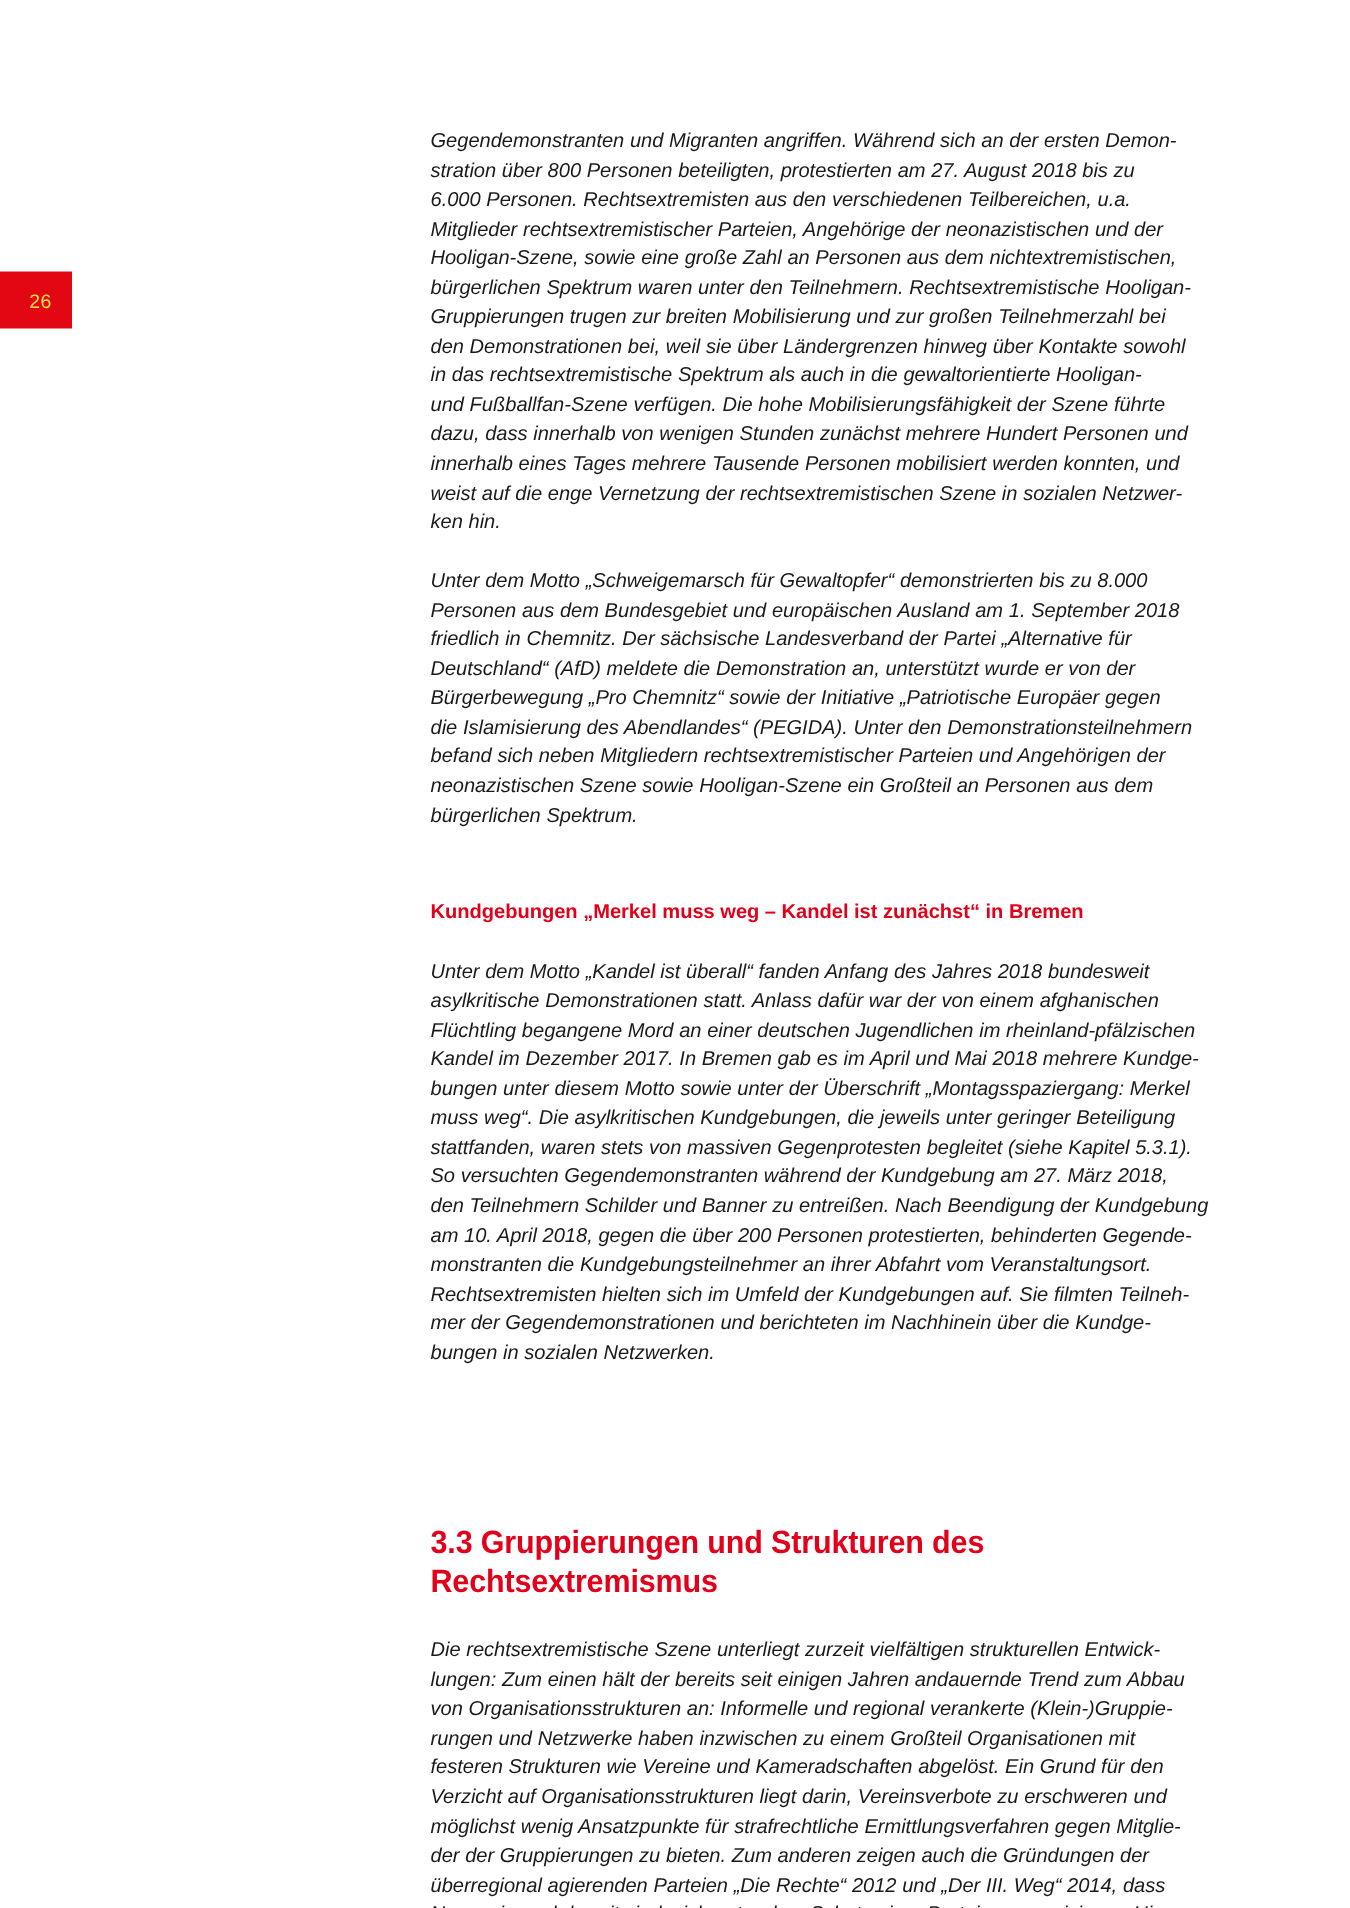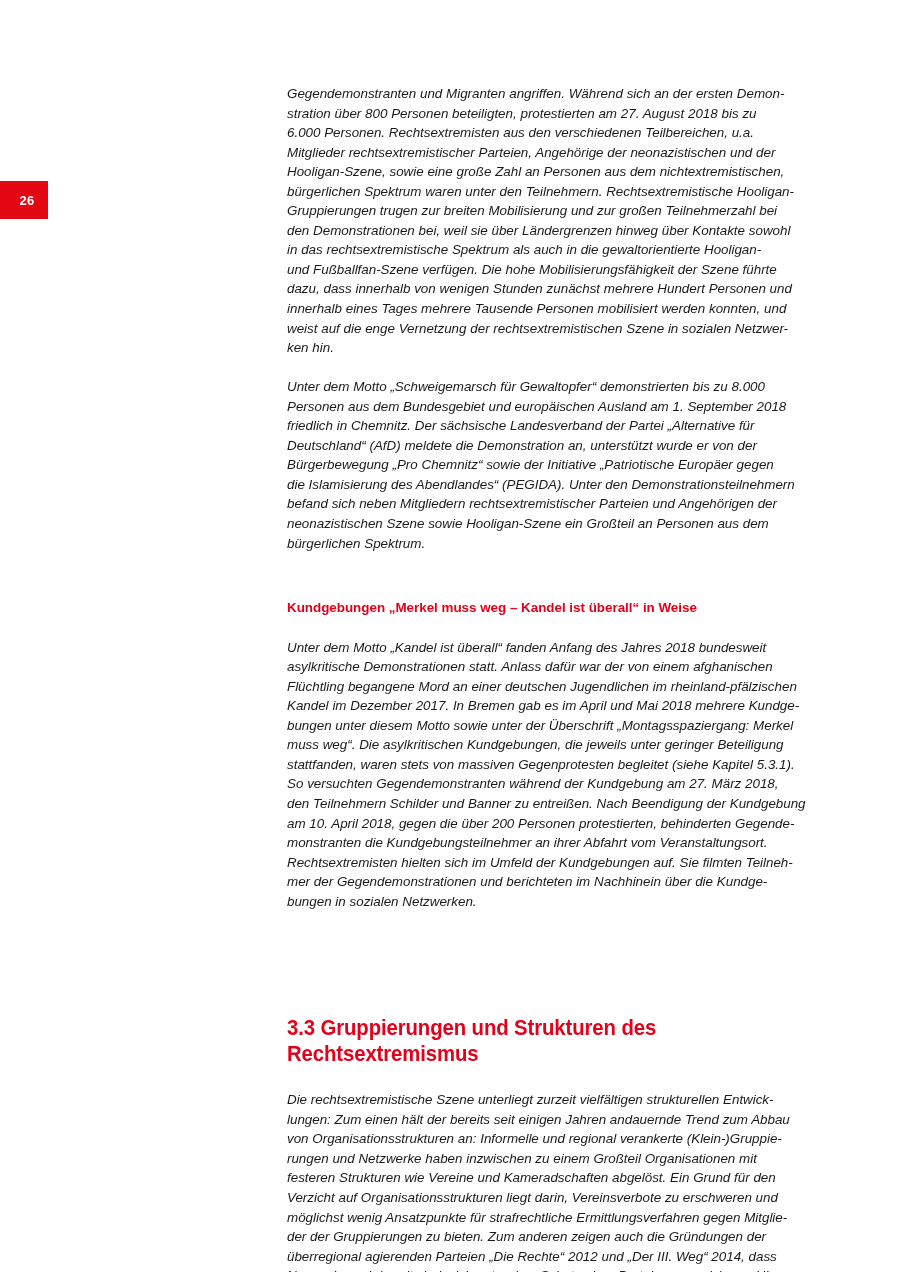"26" .page-number-tab .num { color: #ffffff -> #fde047; font-weight: bold -> normal }
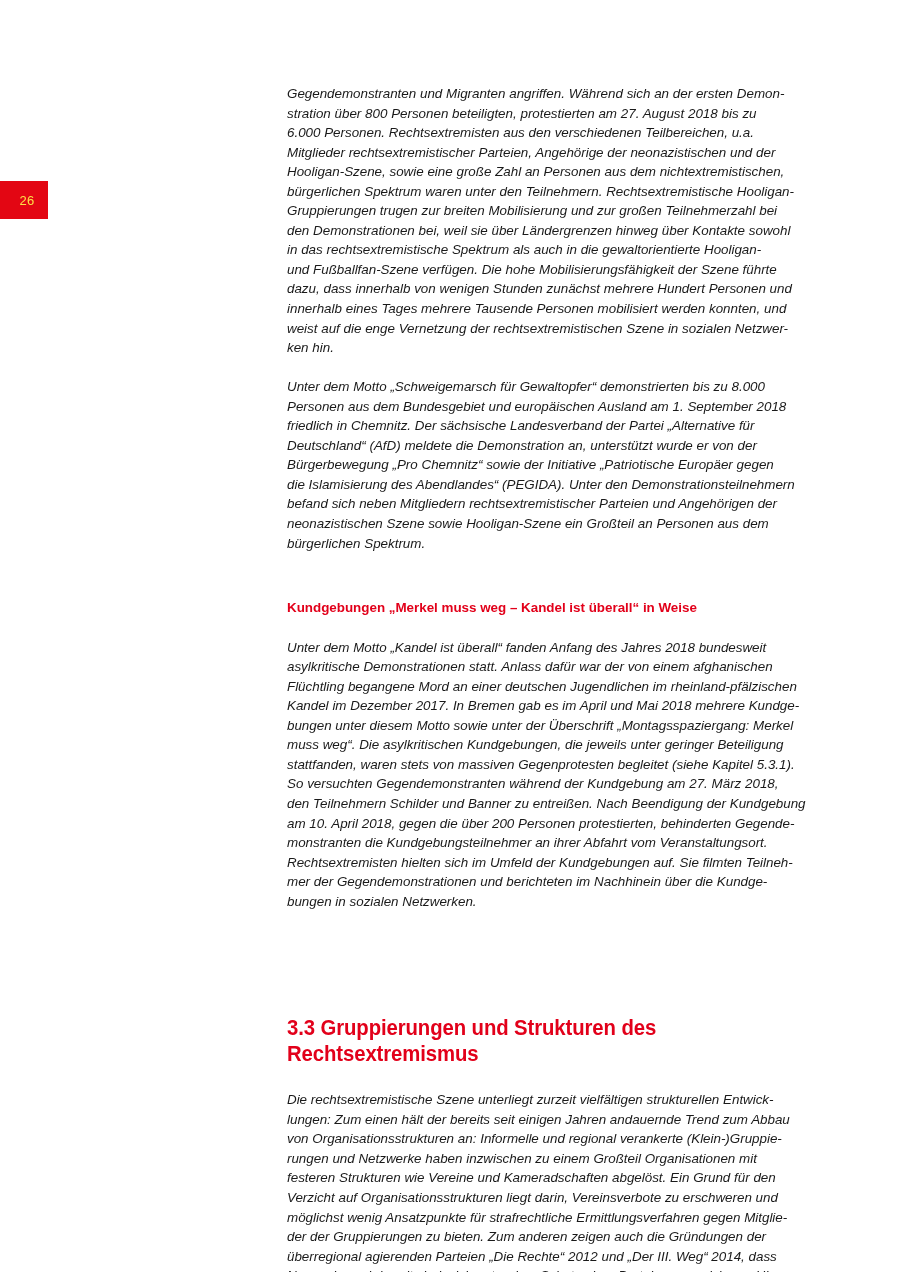"Kundgebungen „Merkel muss weg –" h3.subheading-red { text: überall“ in Weise -> zunächst“ in Bremen }
